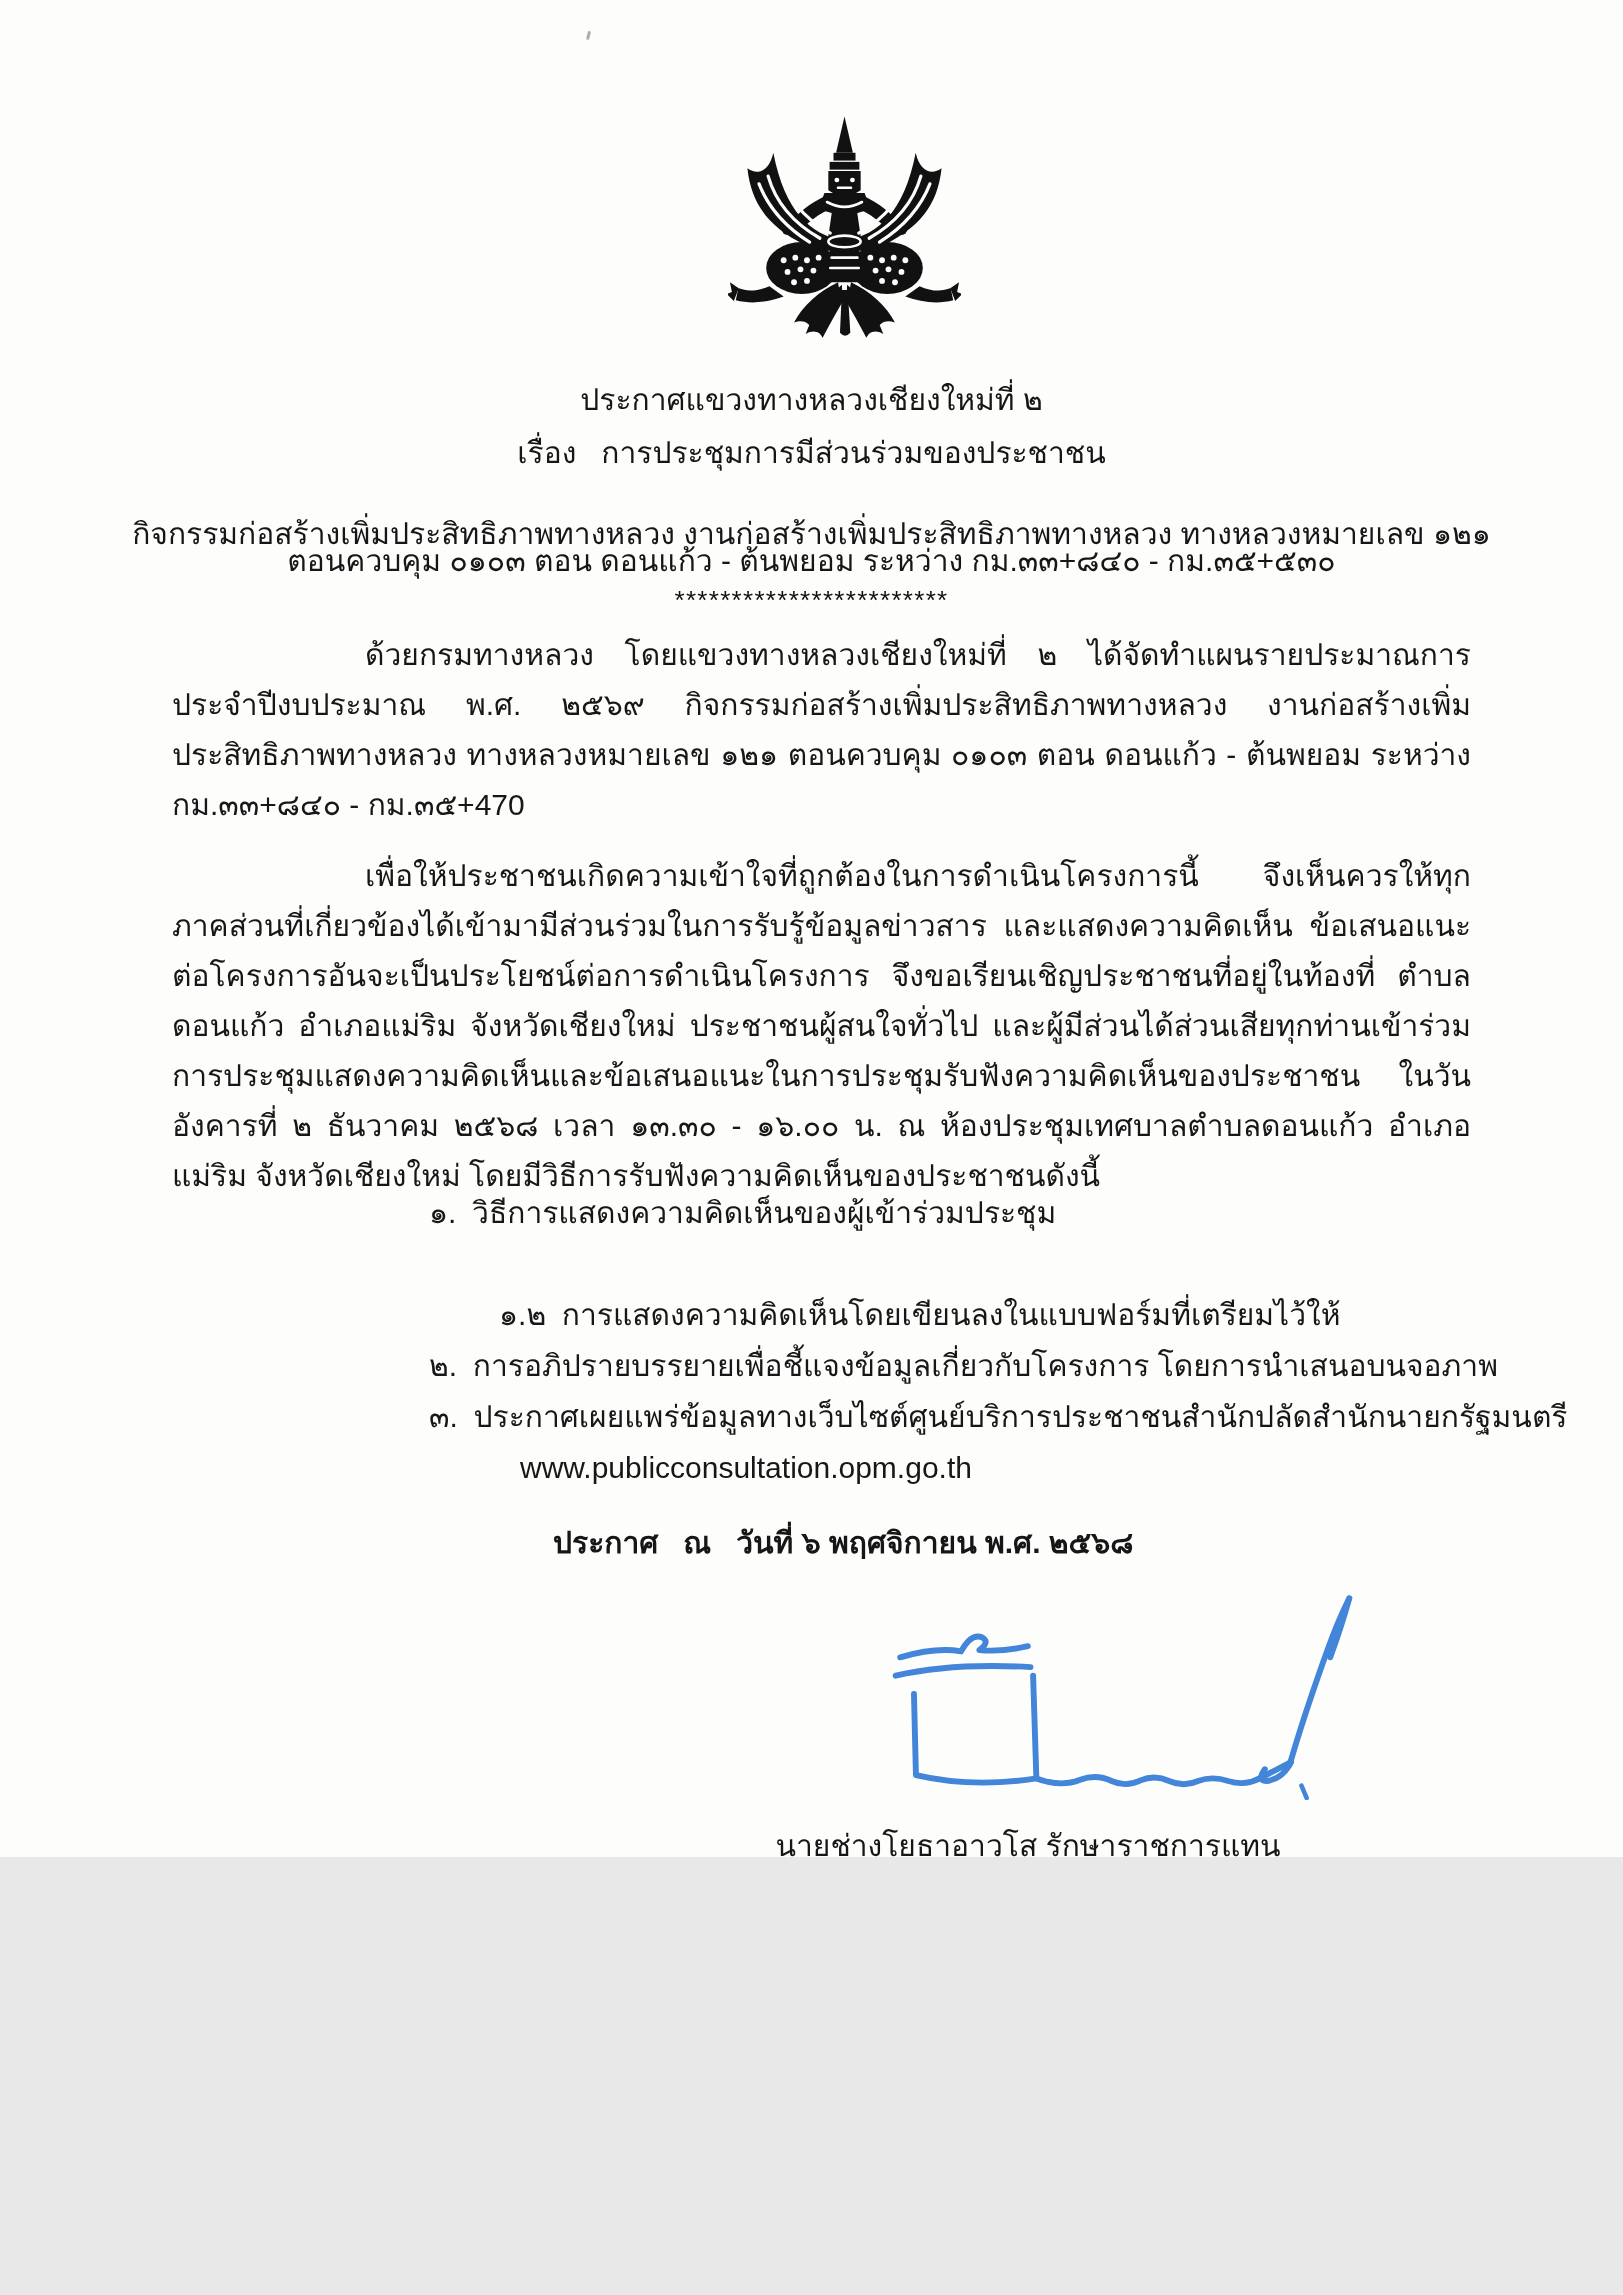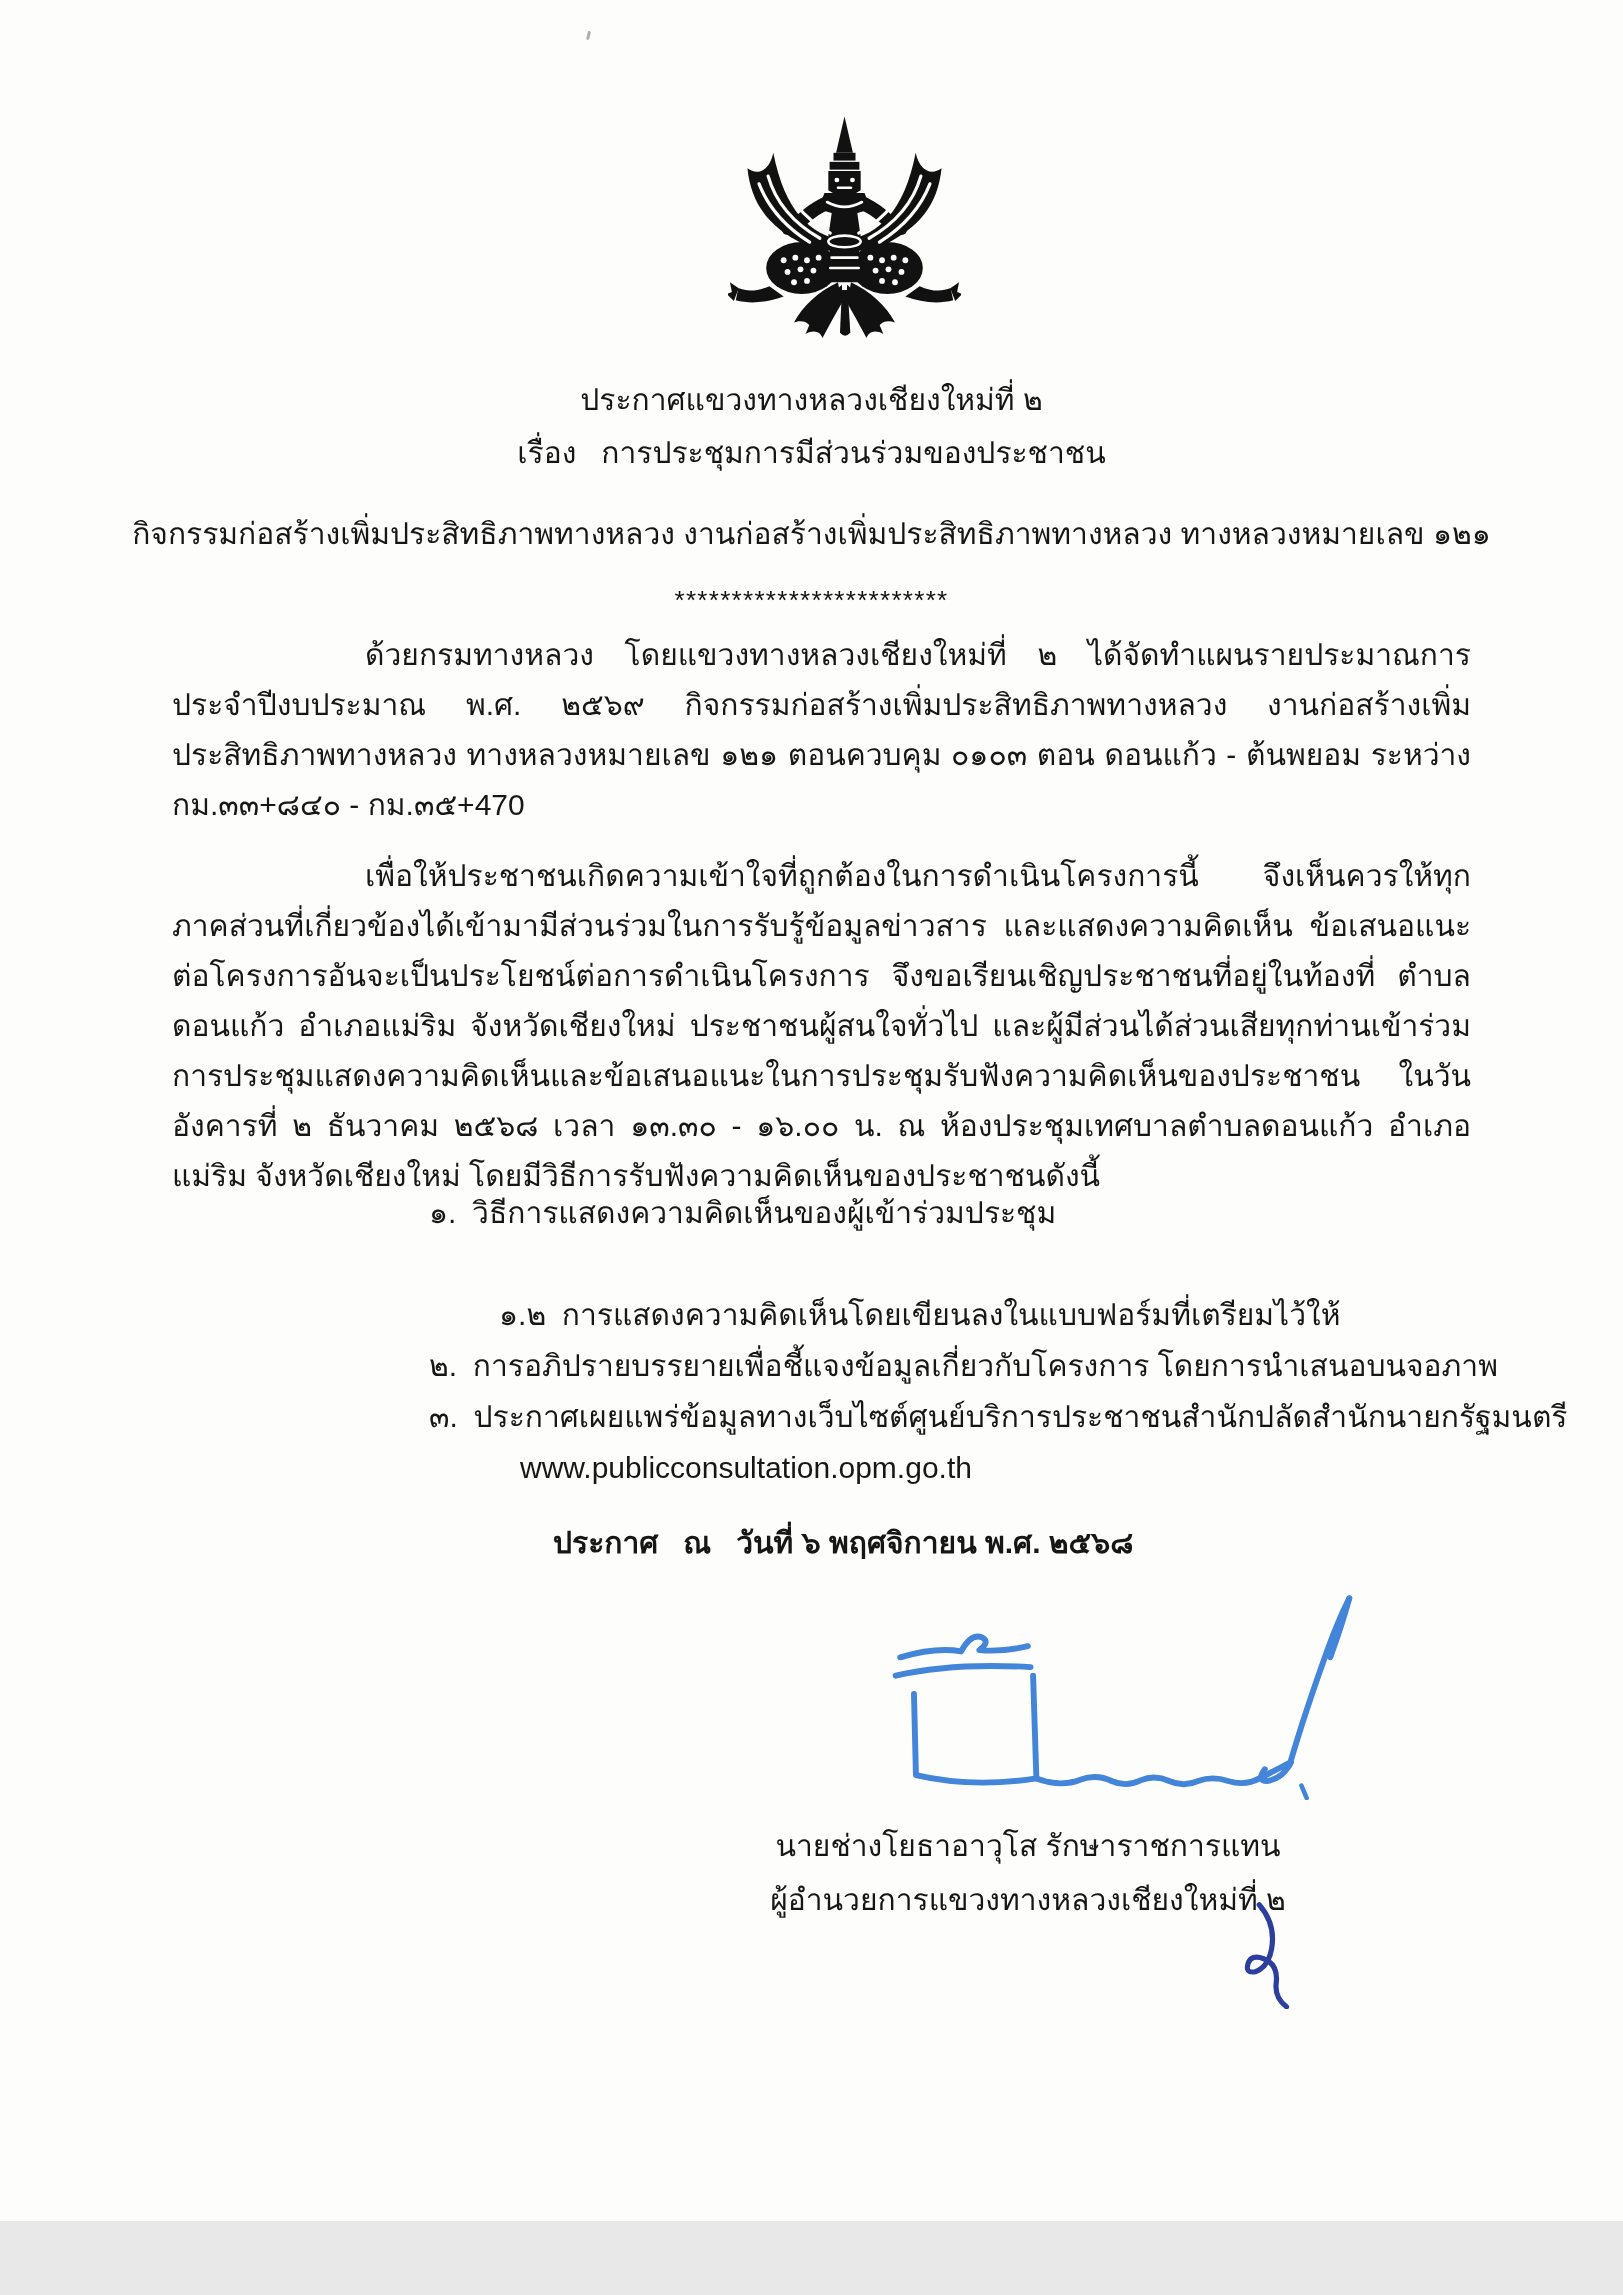"ประกาศแขวงทางหลวงเชียงใหม่ที่ ๒" .page { height: 2221px -> 1857px }
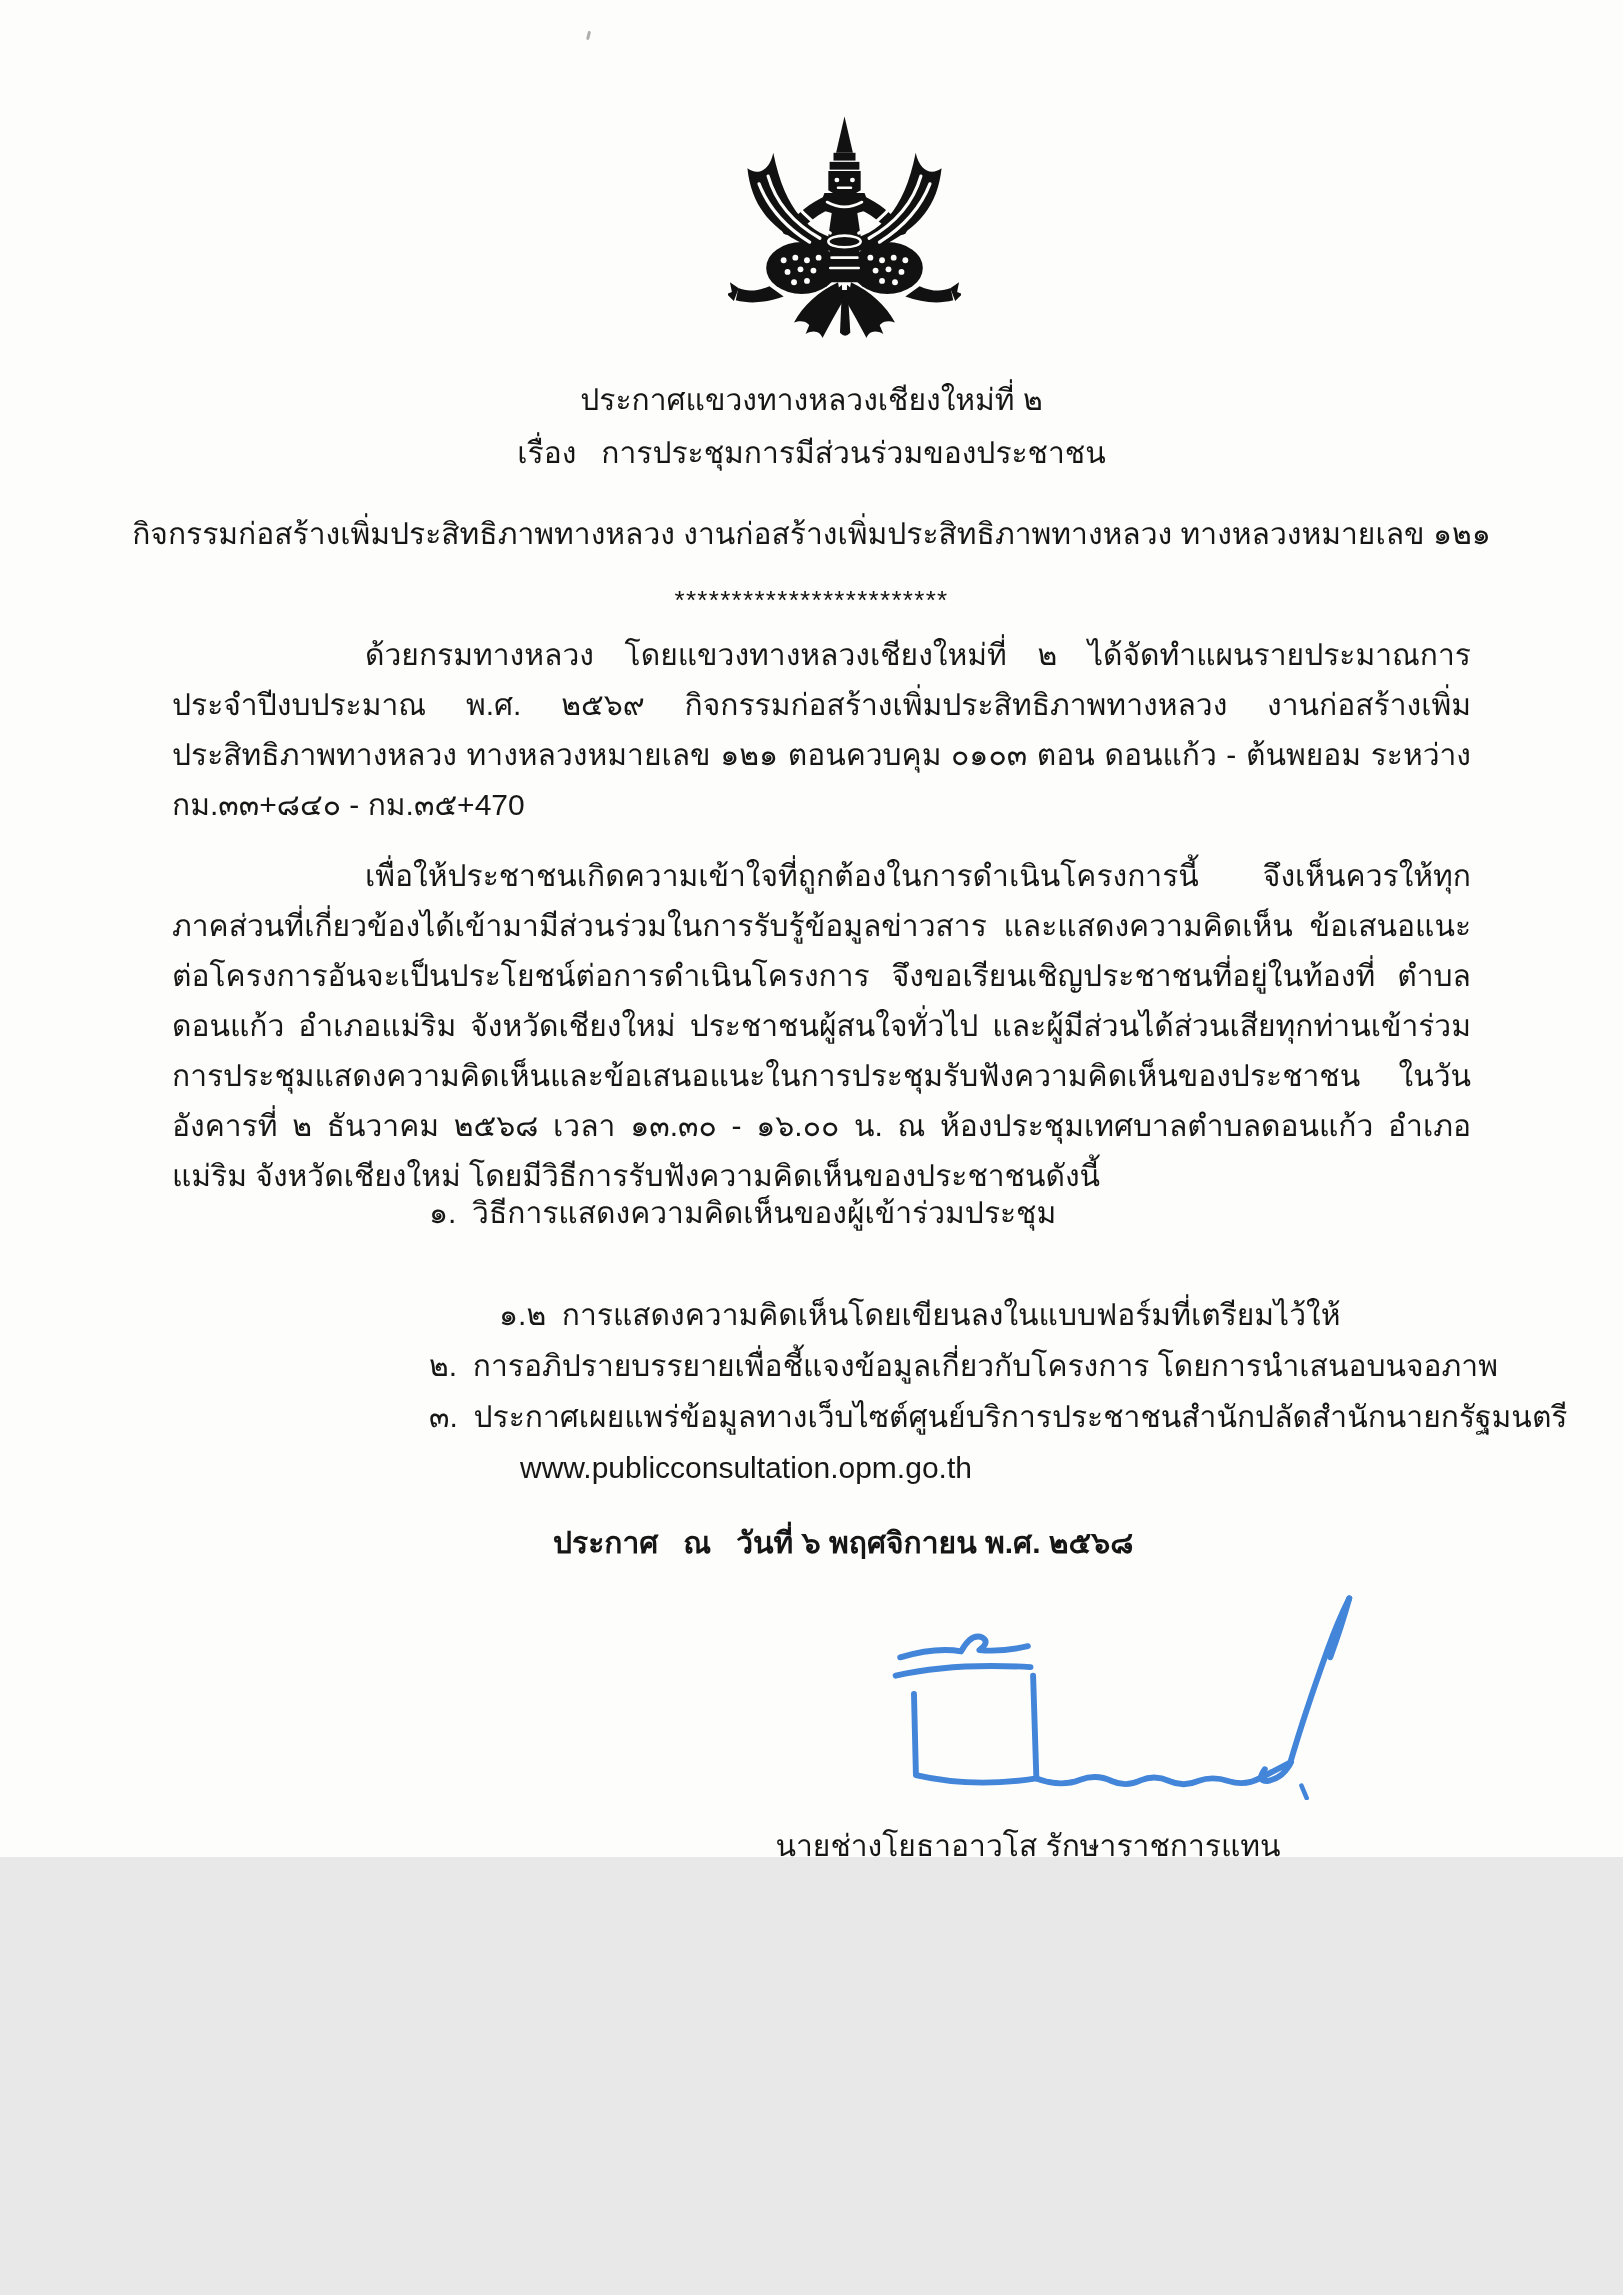"ตอนควบคุม ๐๑๐๓ ตอน ดอนแก้ว -" div.center-line { html: none -> <div>ตอนควบคุม ๐๑๐๓ ตอน ดอนแก้ว - ต้นพยอม ระหว่าง กม.๓๓+๘๔๐ - กม.๓๕+๕๓๐</div> }
